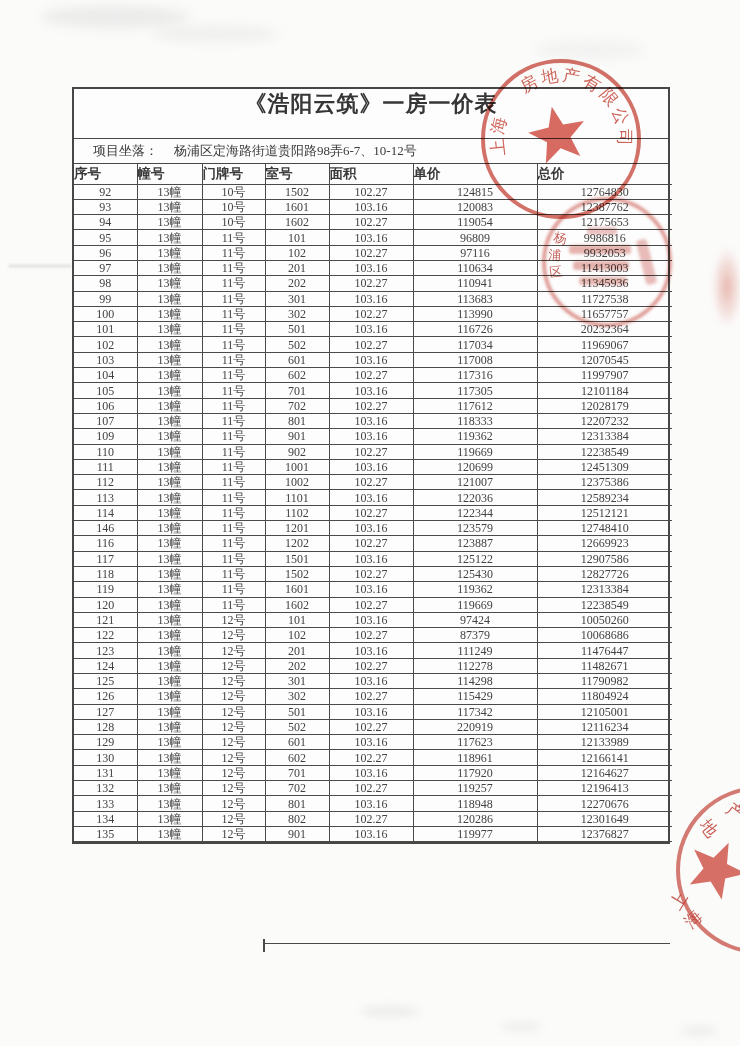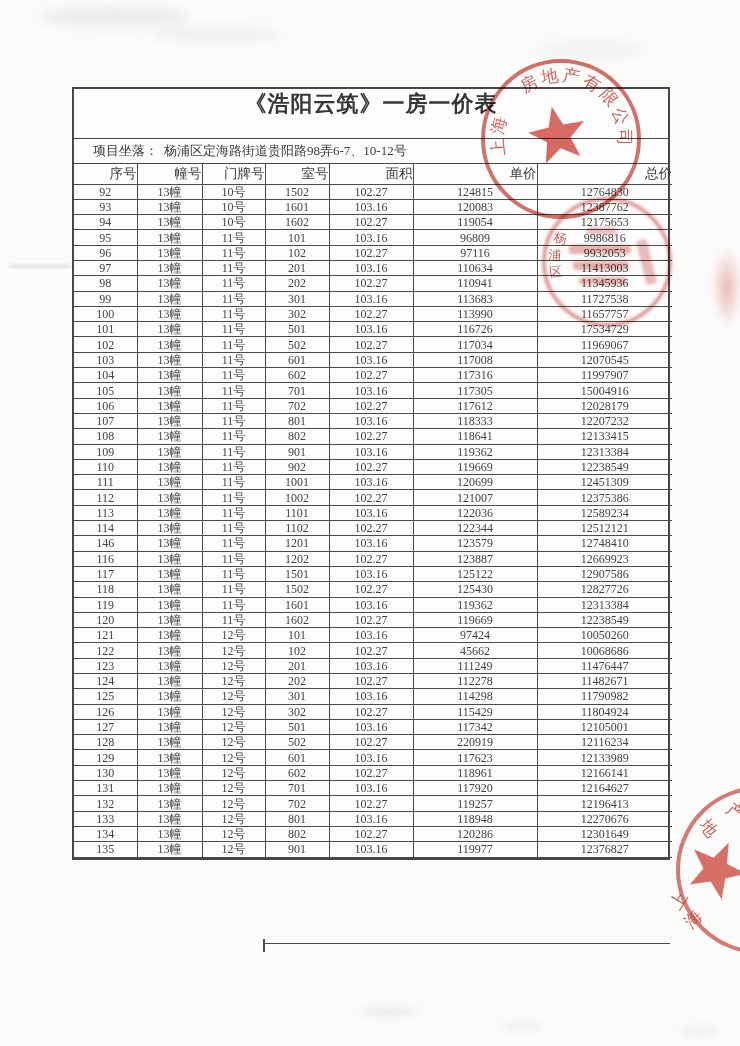"杨浦区定海路街道贵阳路98弄6-7、10-12号" .subtitle-row .loc-value { margin-left: 6px -> 16px }
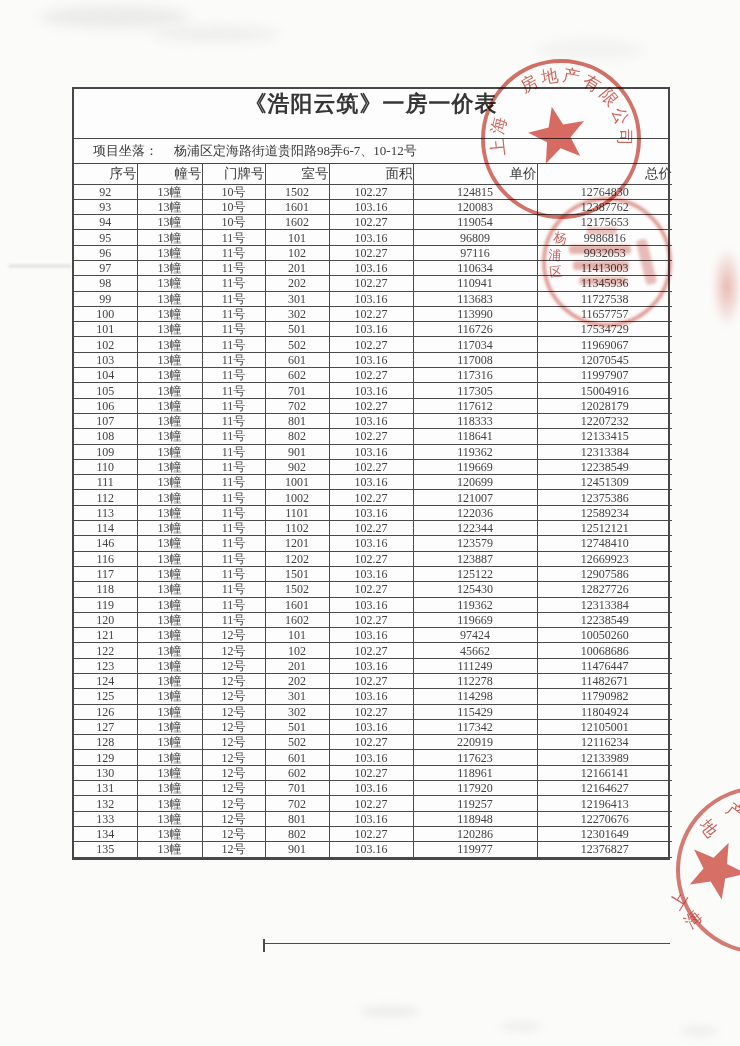"序号" table.price th { font-weight: normal -> bold; text-align: right -> left }
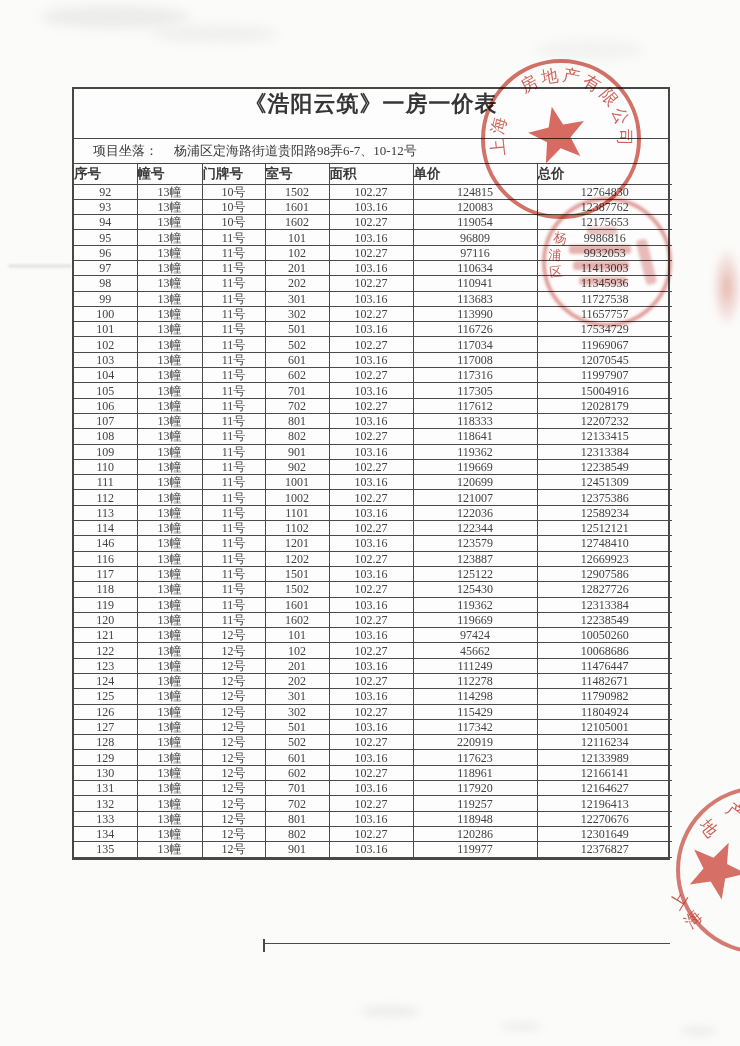"17534729" td { text: 17534729 -> 20232364 }
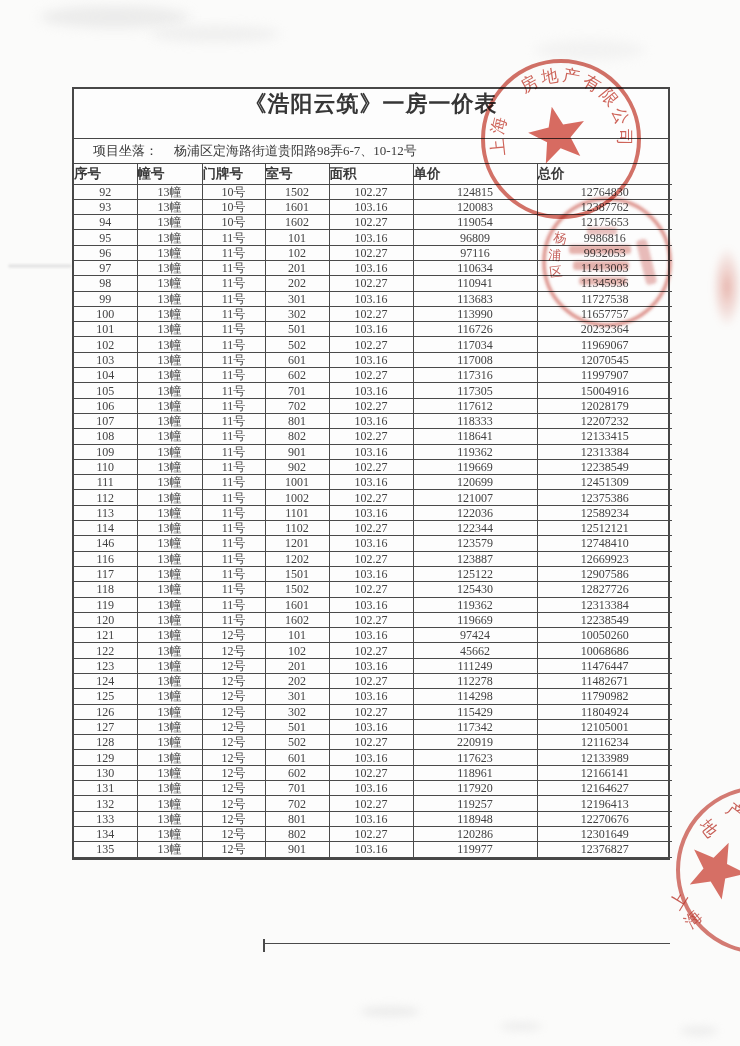"15004916" td { text: 15004916 -> 12101184 }
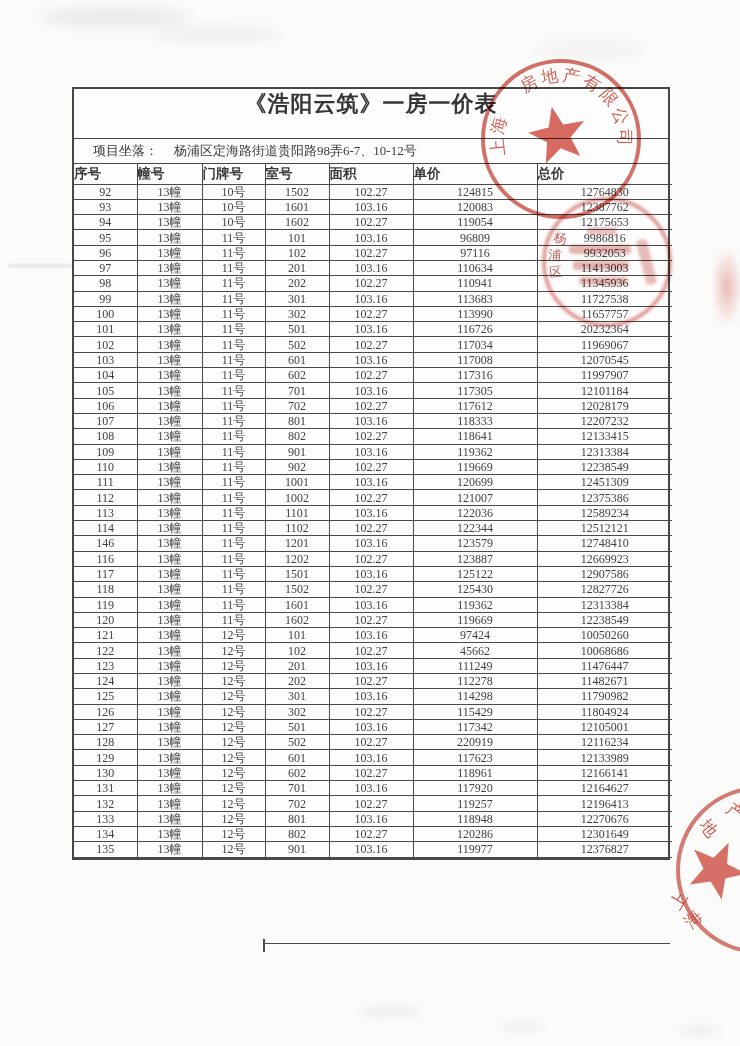"108" tr { html: <tr> <td>108</td> <td>13幢</td> <td>11号</td> <td>802</td> <td>102.27</td> <td>118641</td> <td>12133415</td> </tr> -> none }
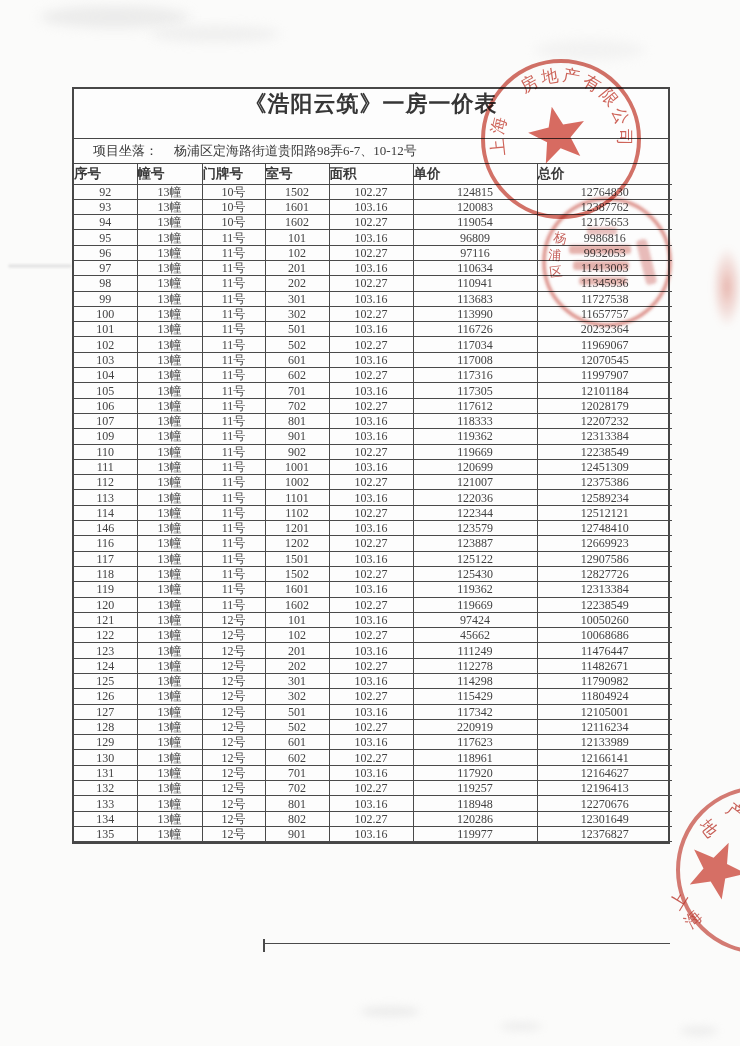"45662" td { text: 45662 -> 87379 }
